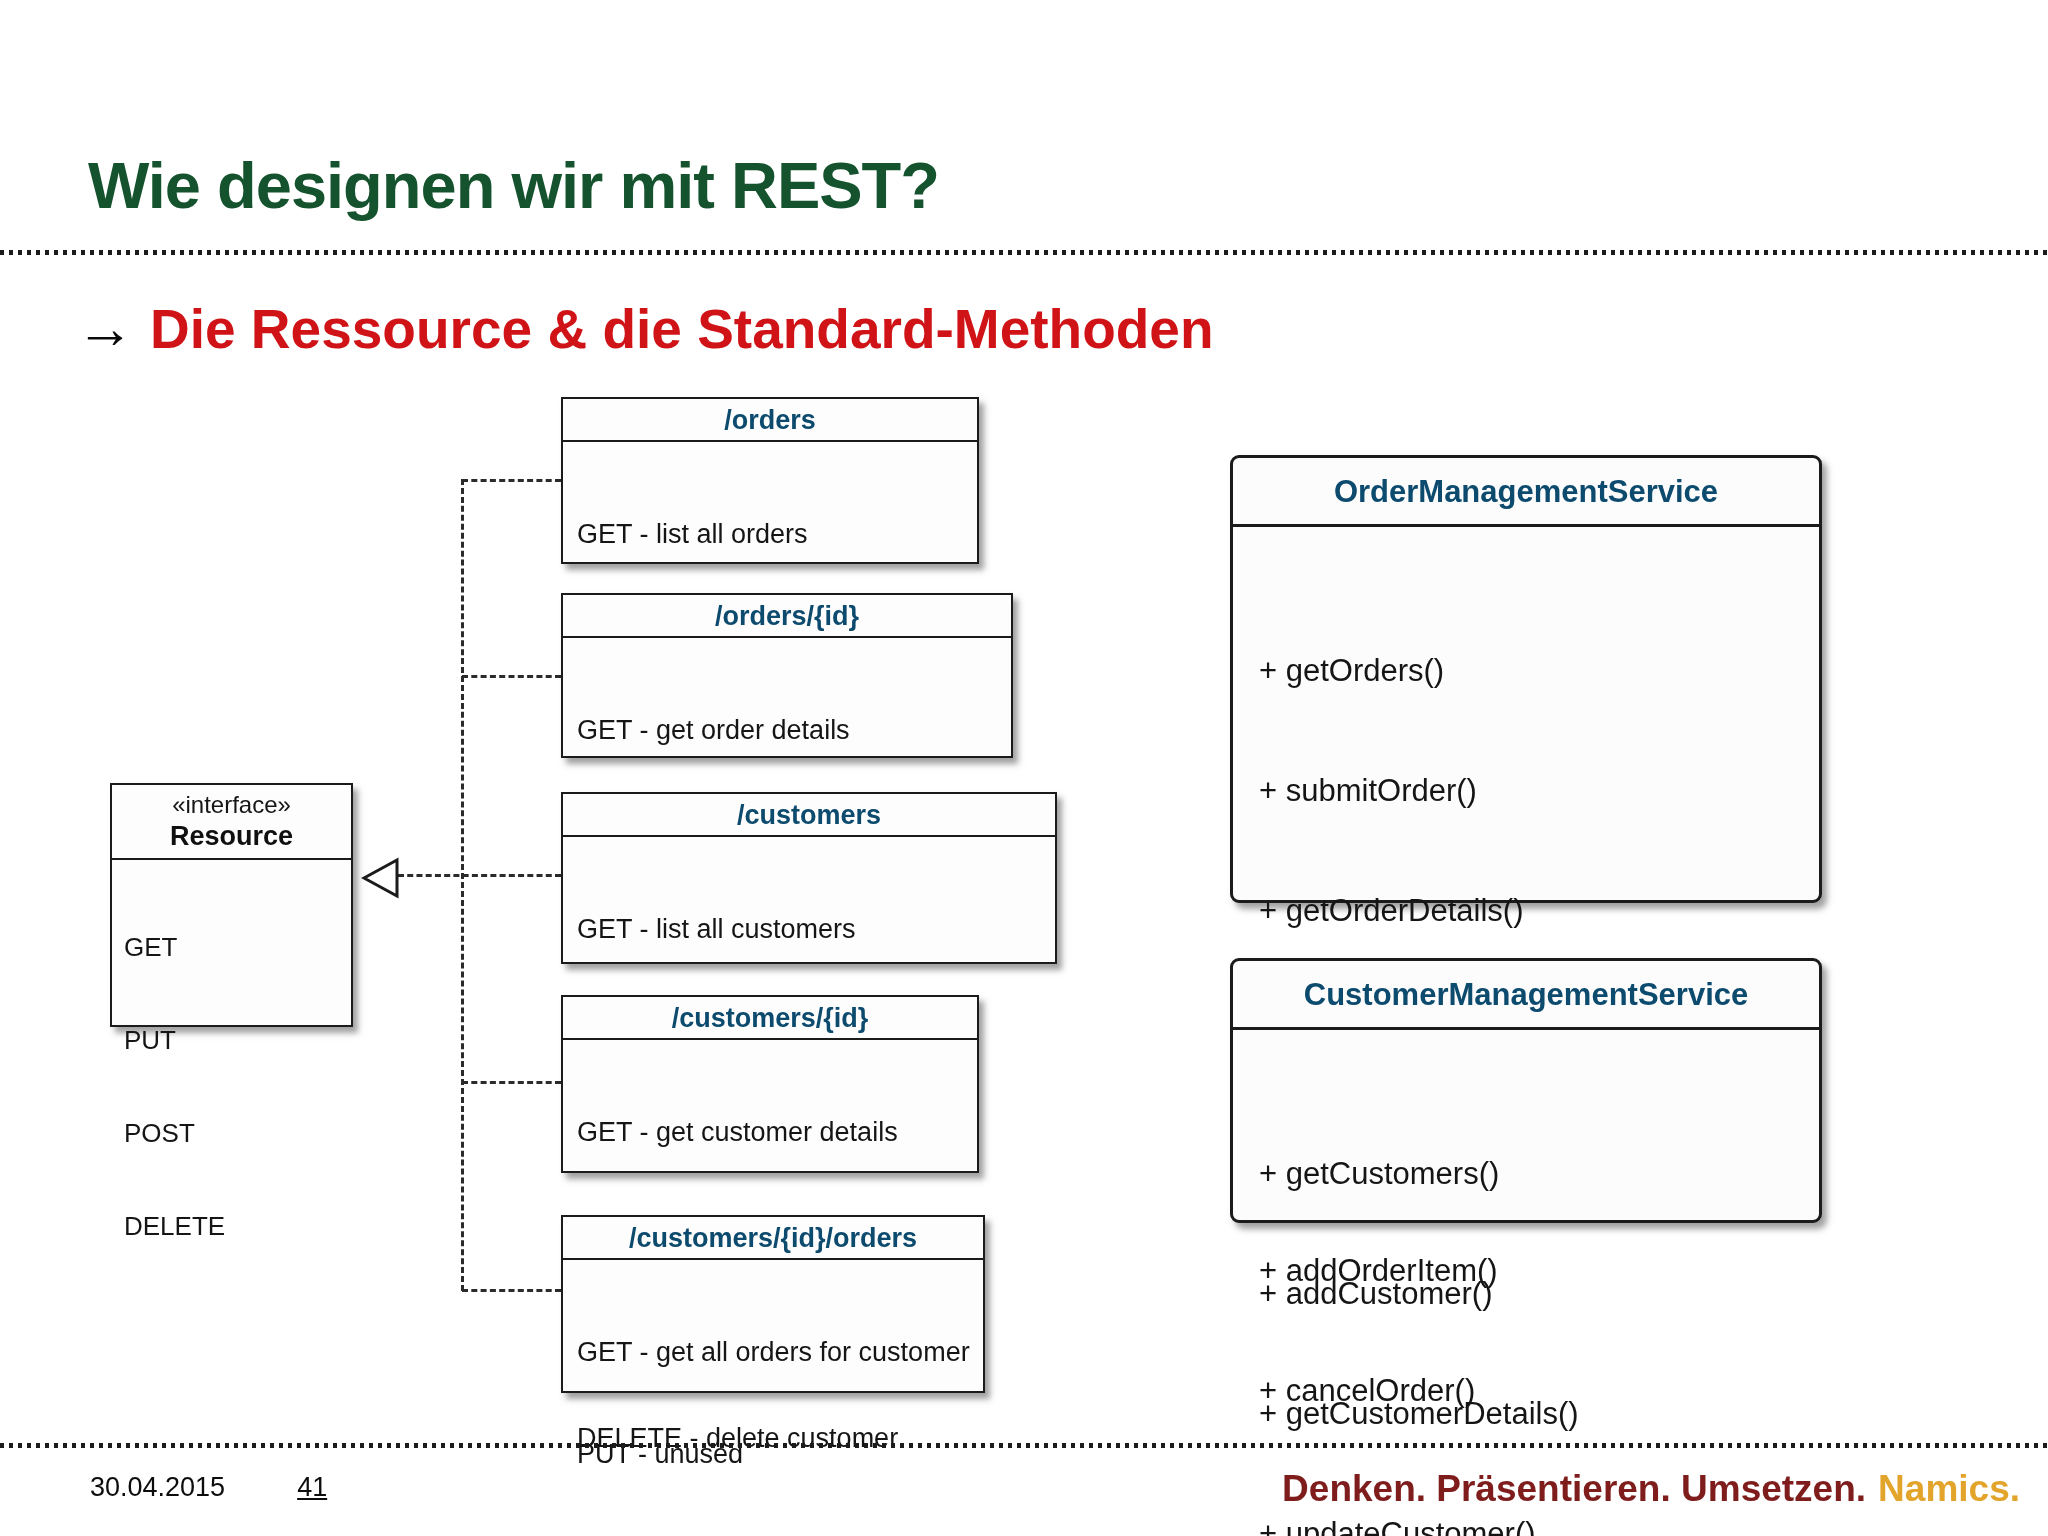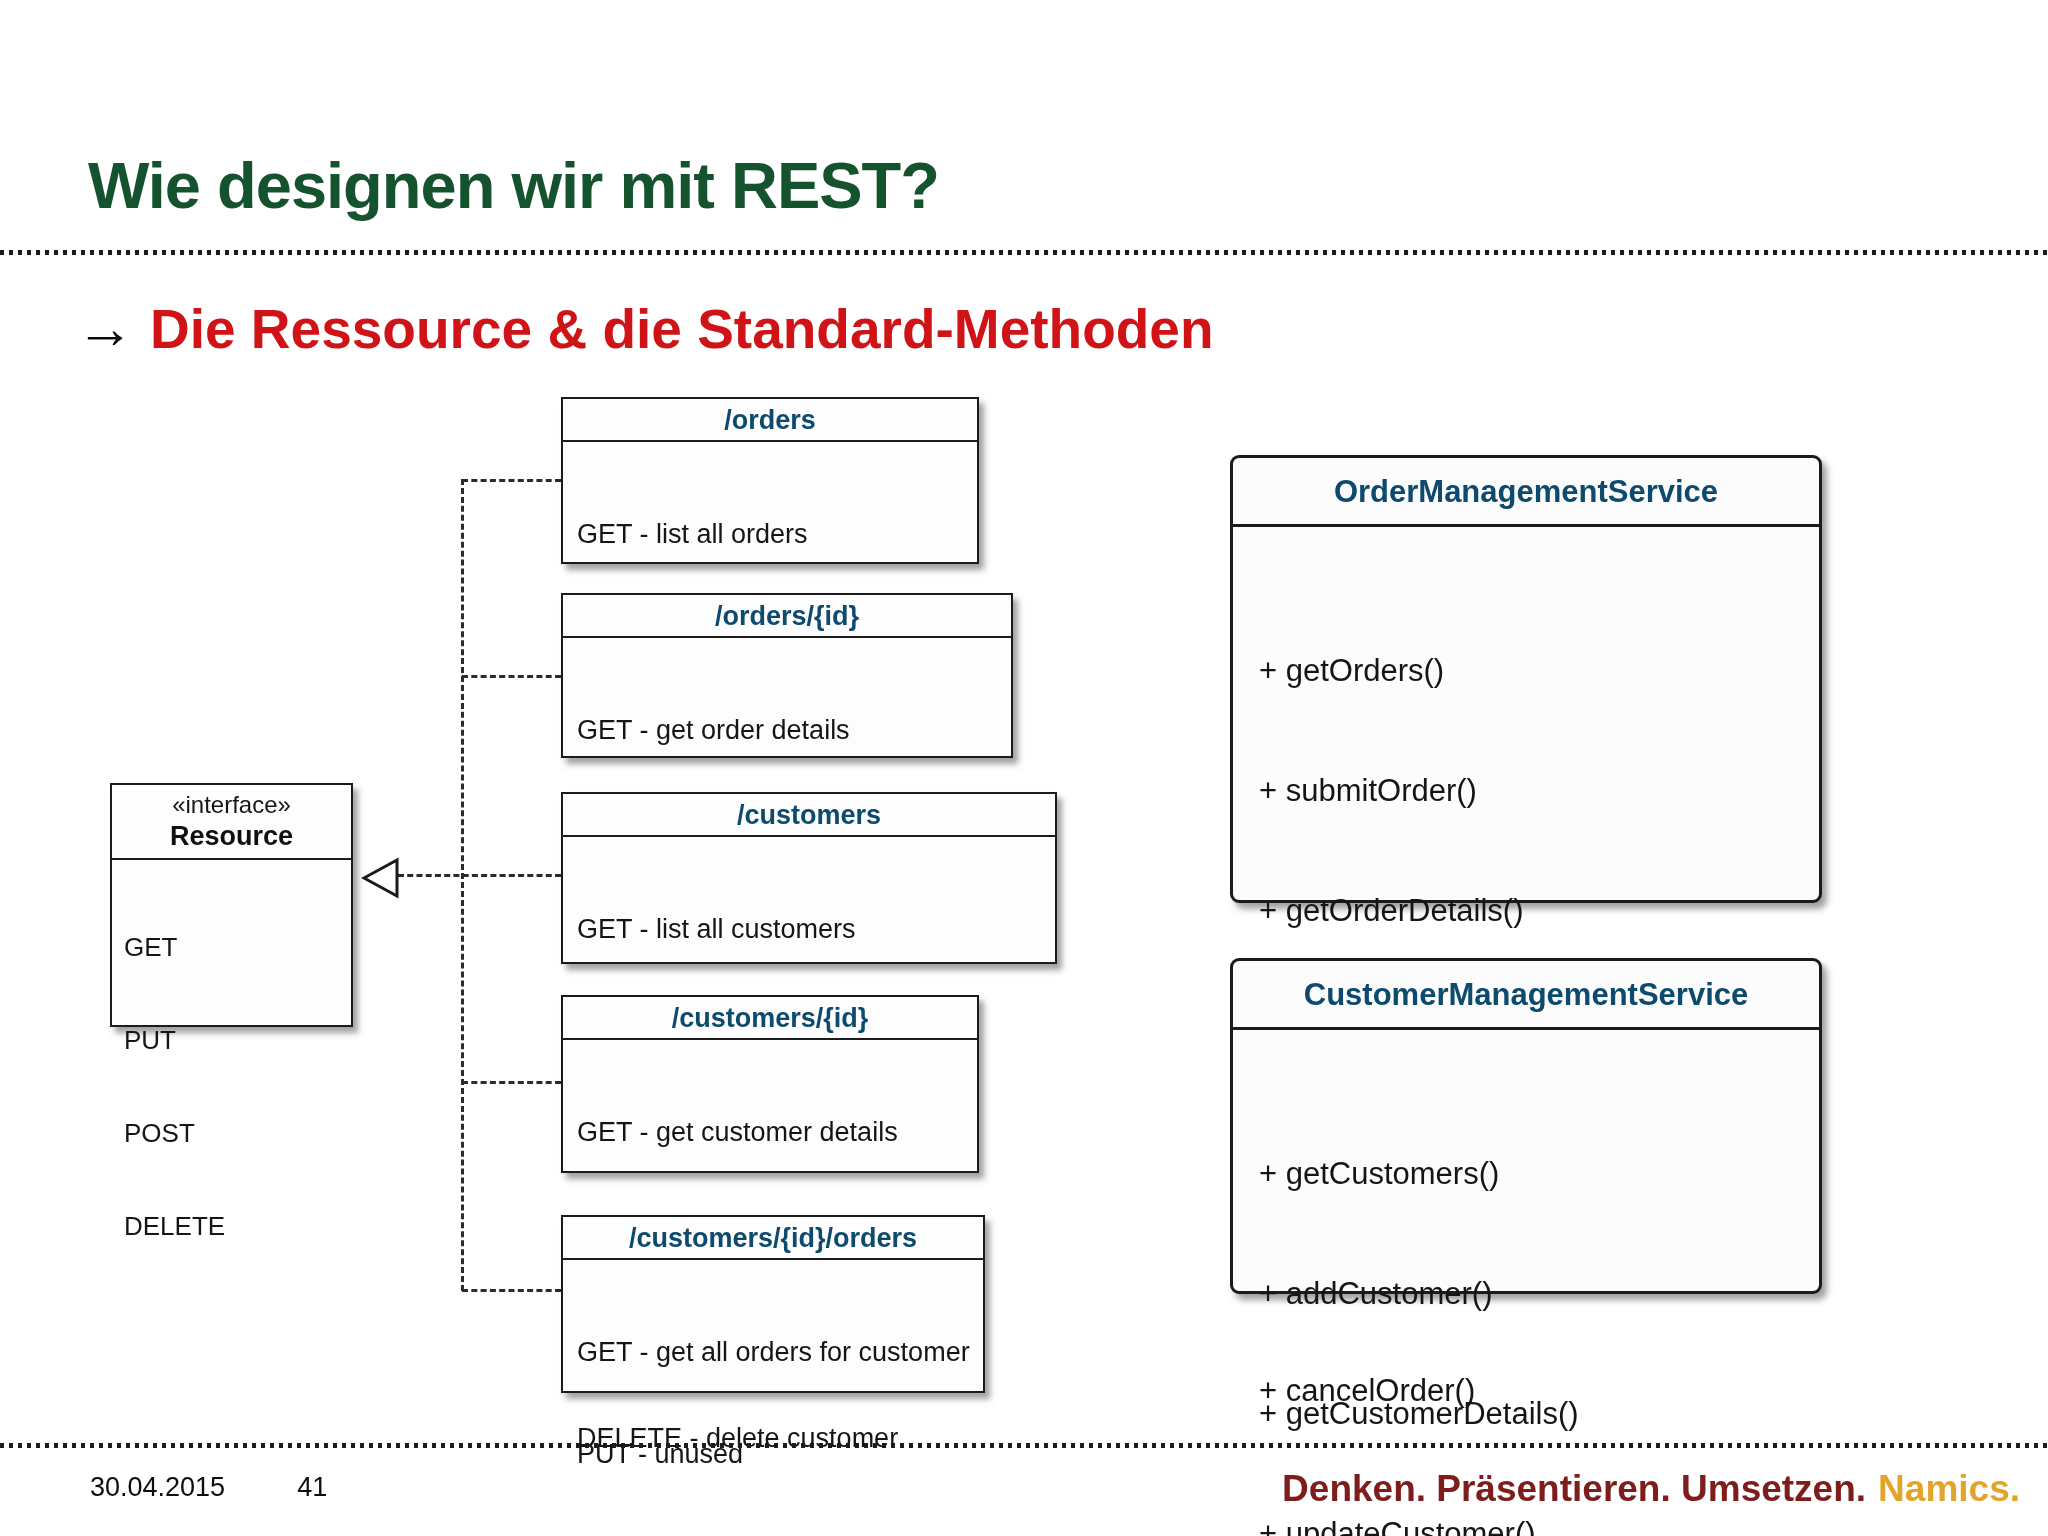"CustomerManagementService" div.uml-box { height: 336px -> 265px }
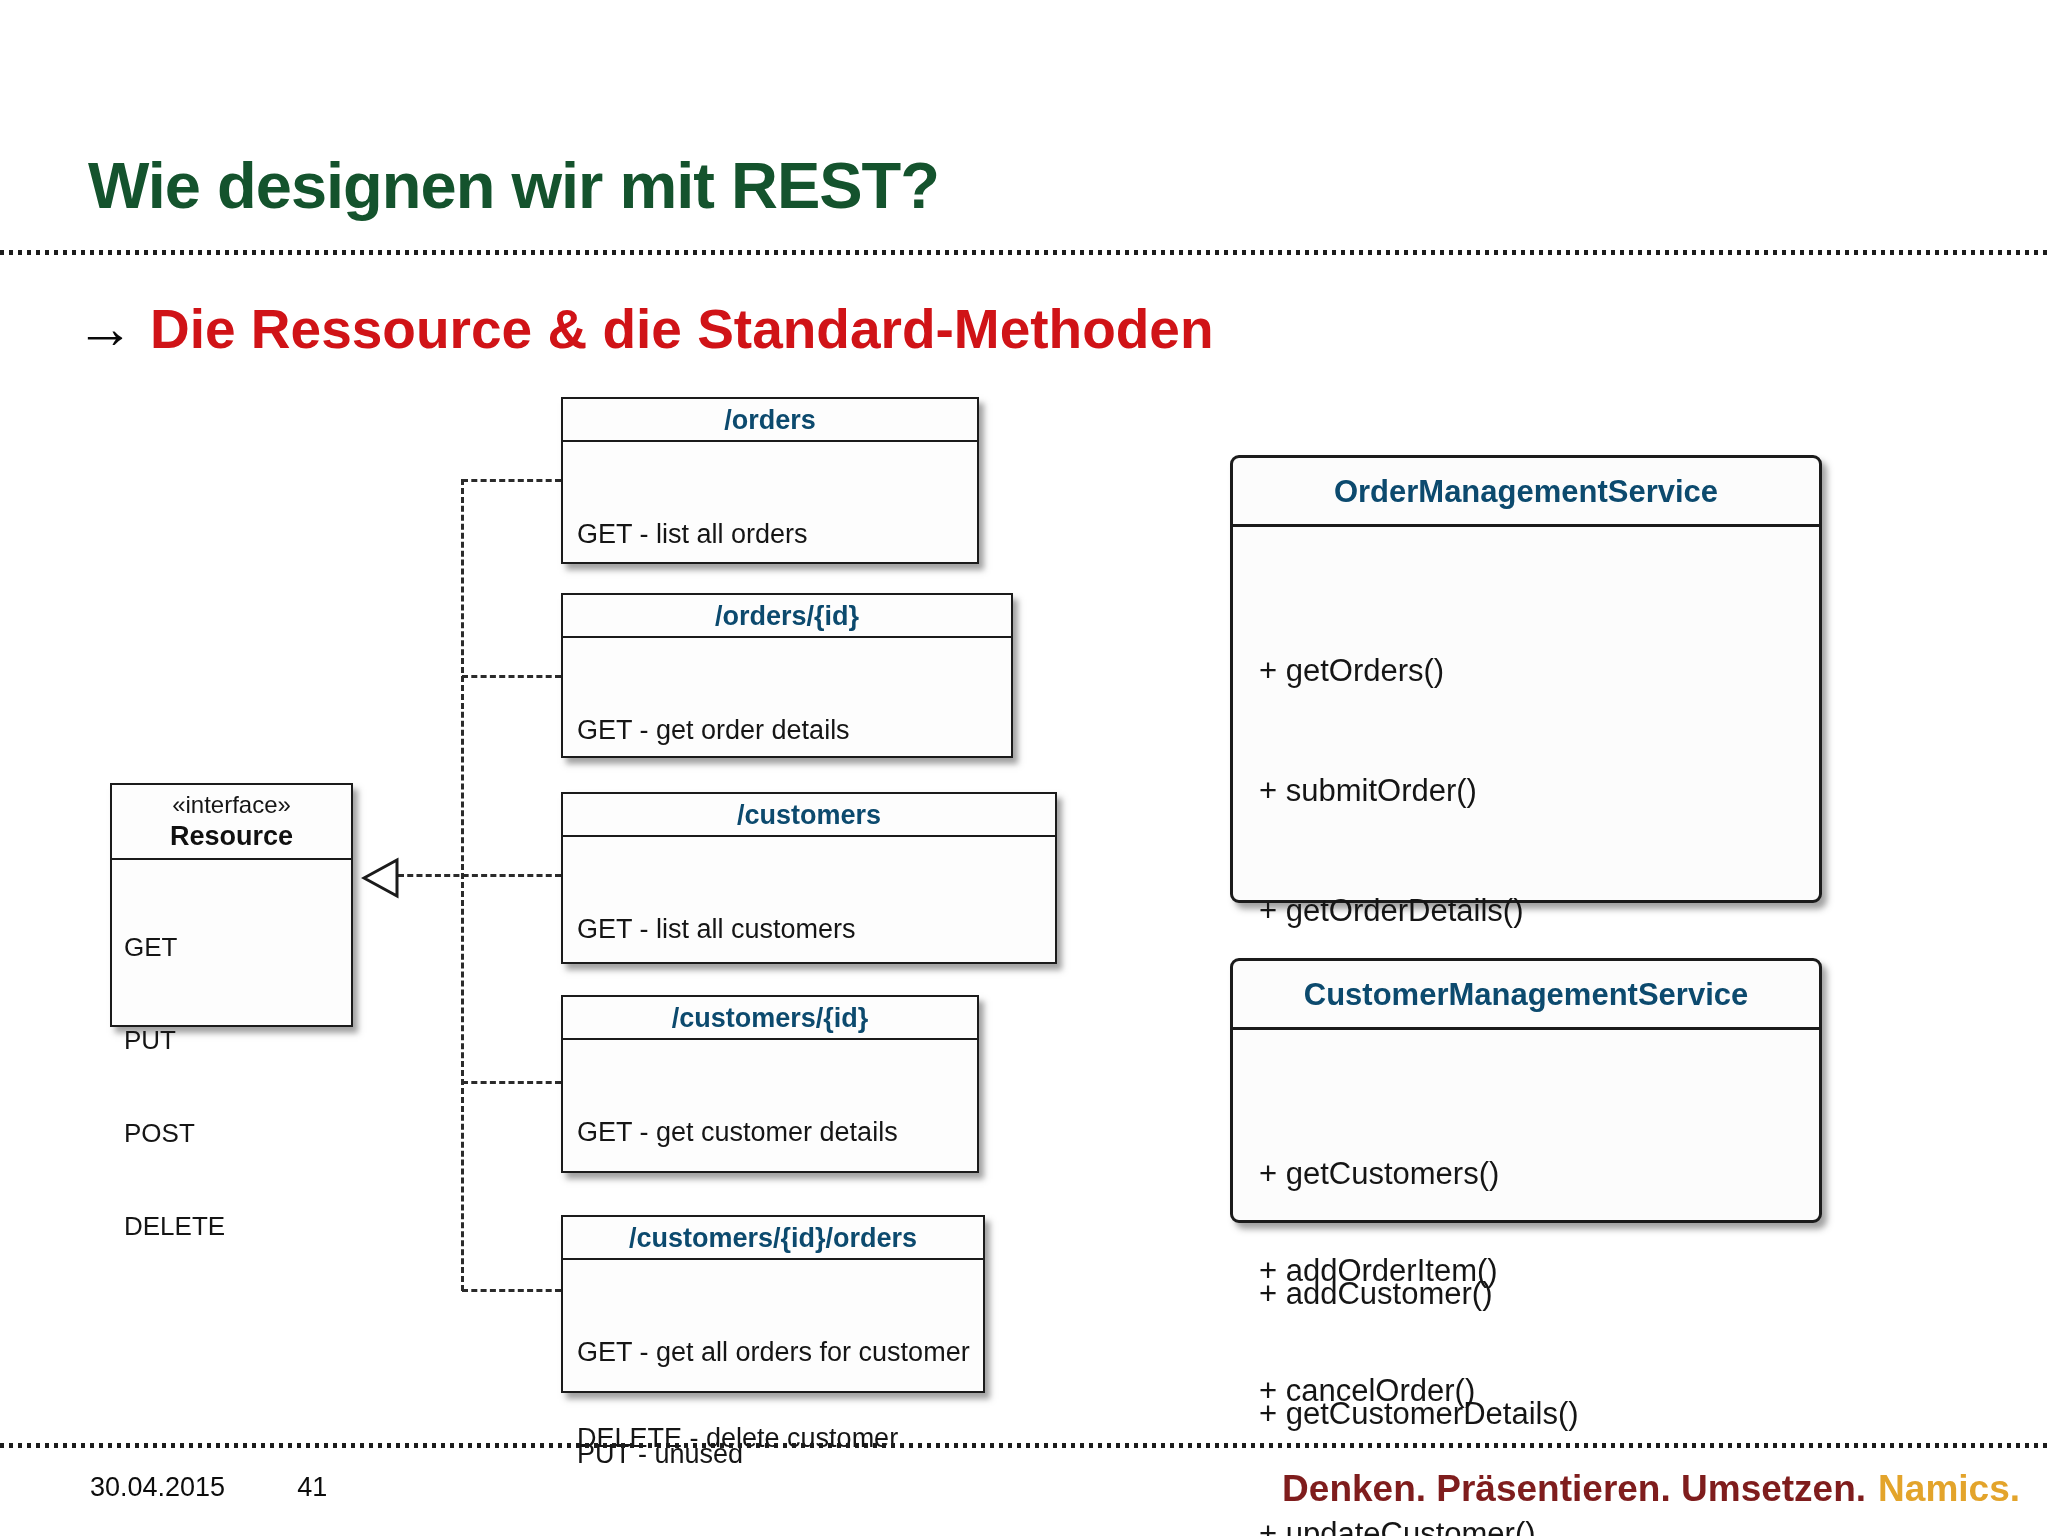"41" .footer-left .page-num { text-decoration: none -> underline }
